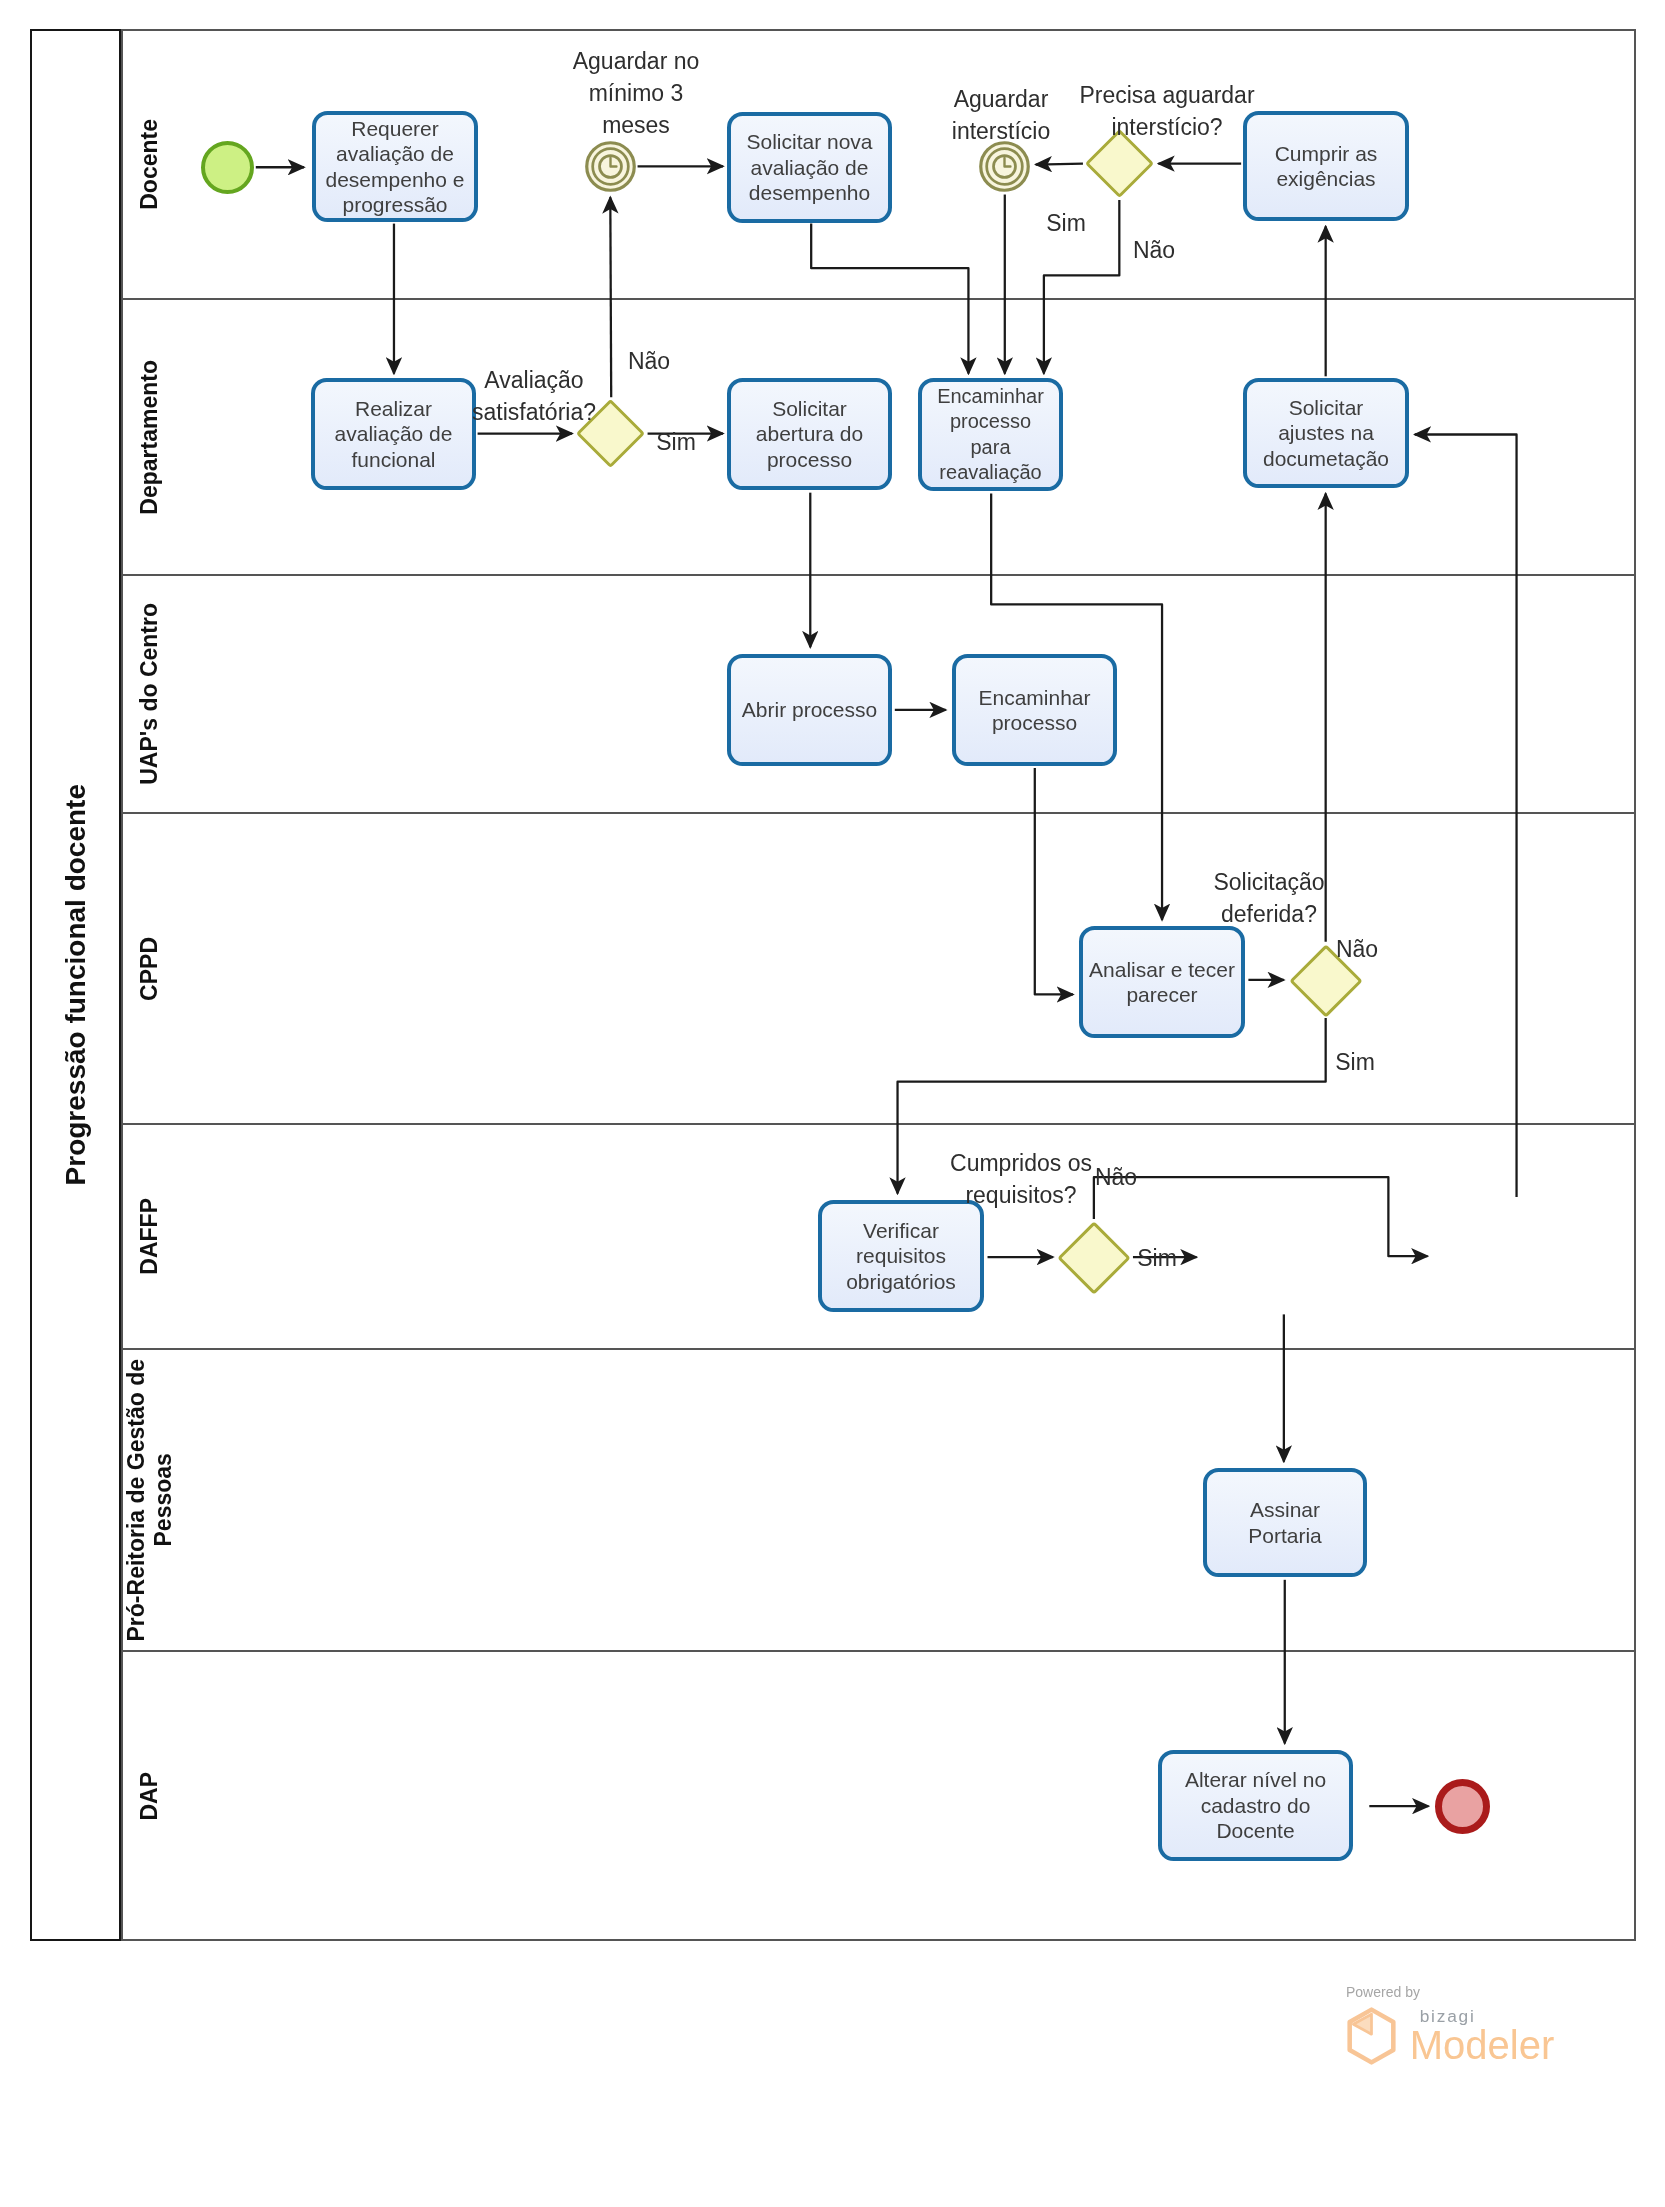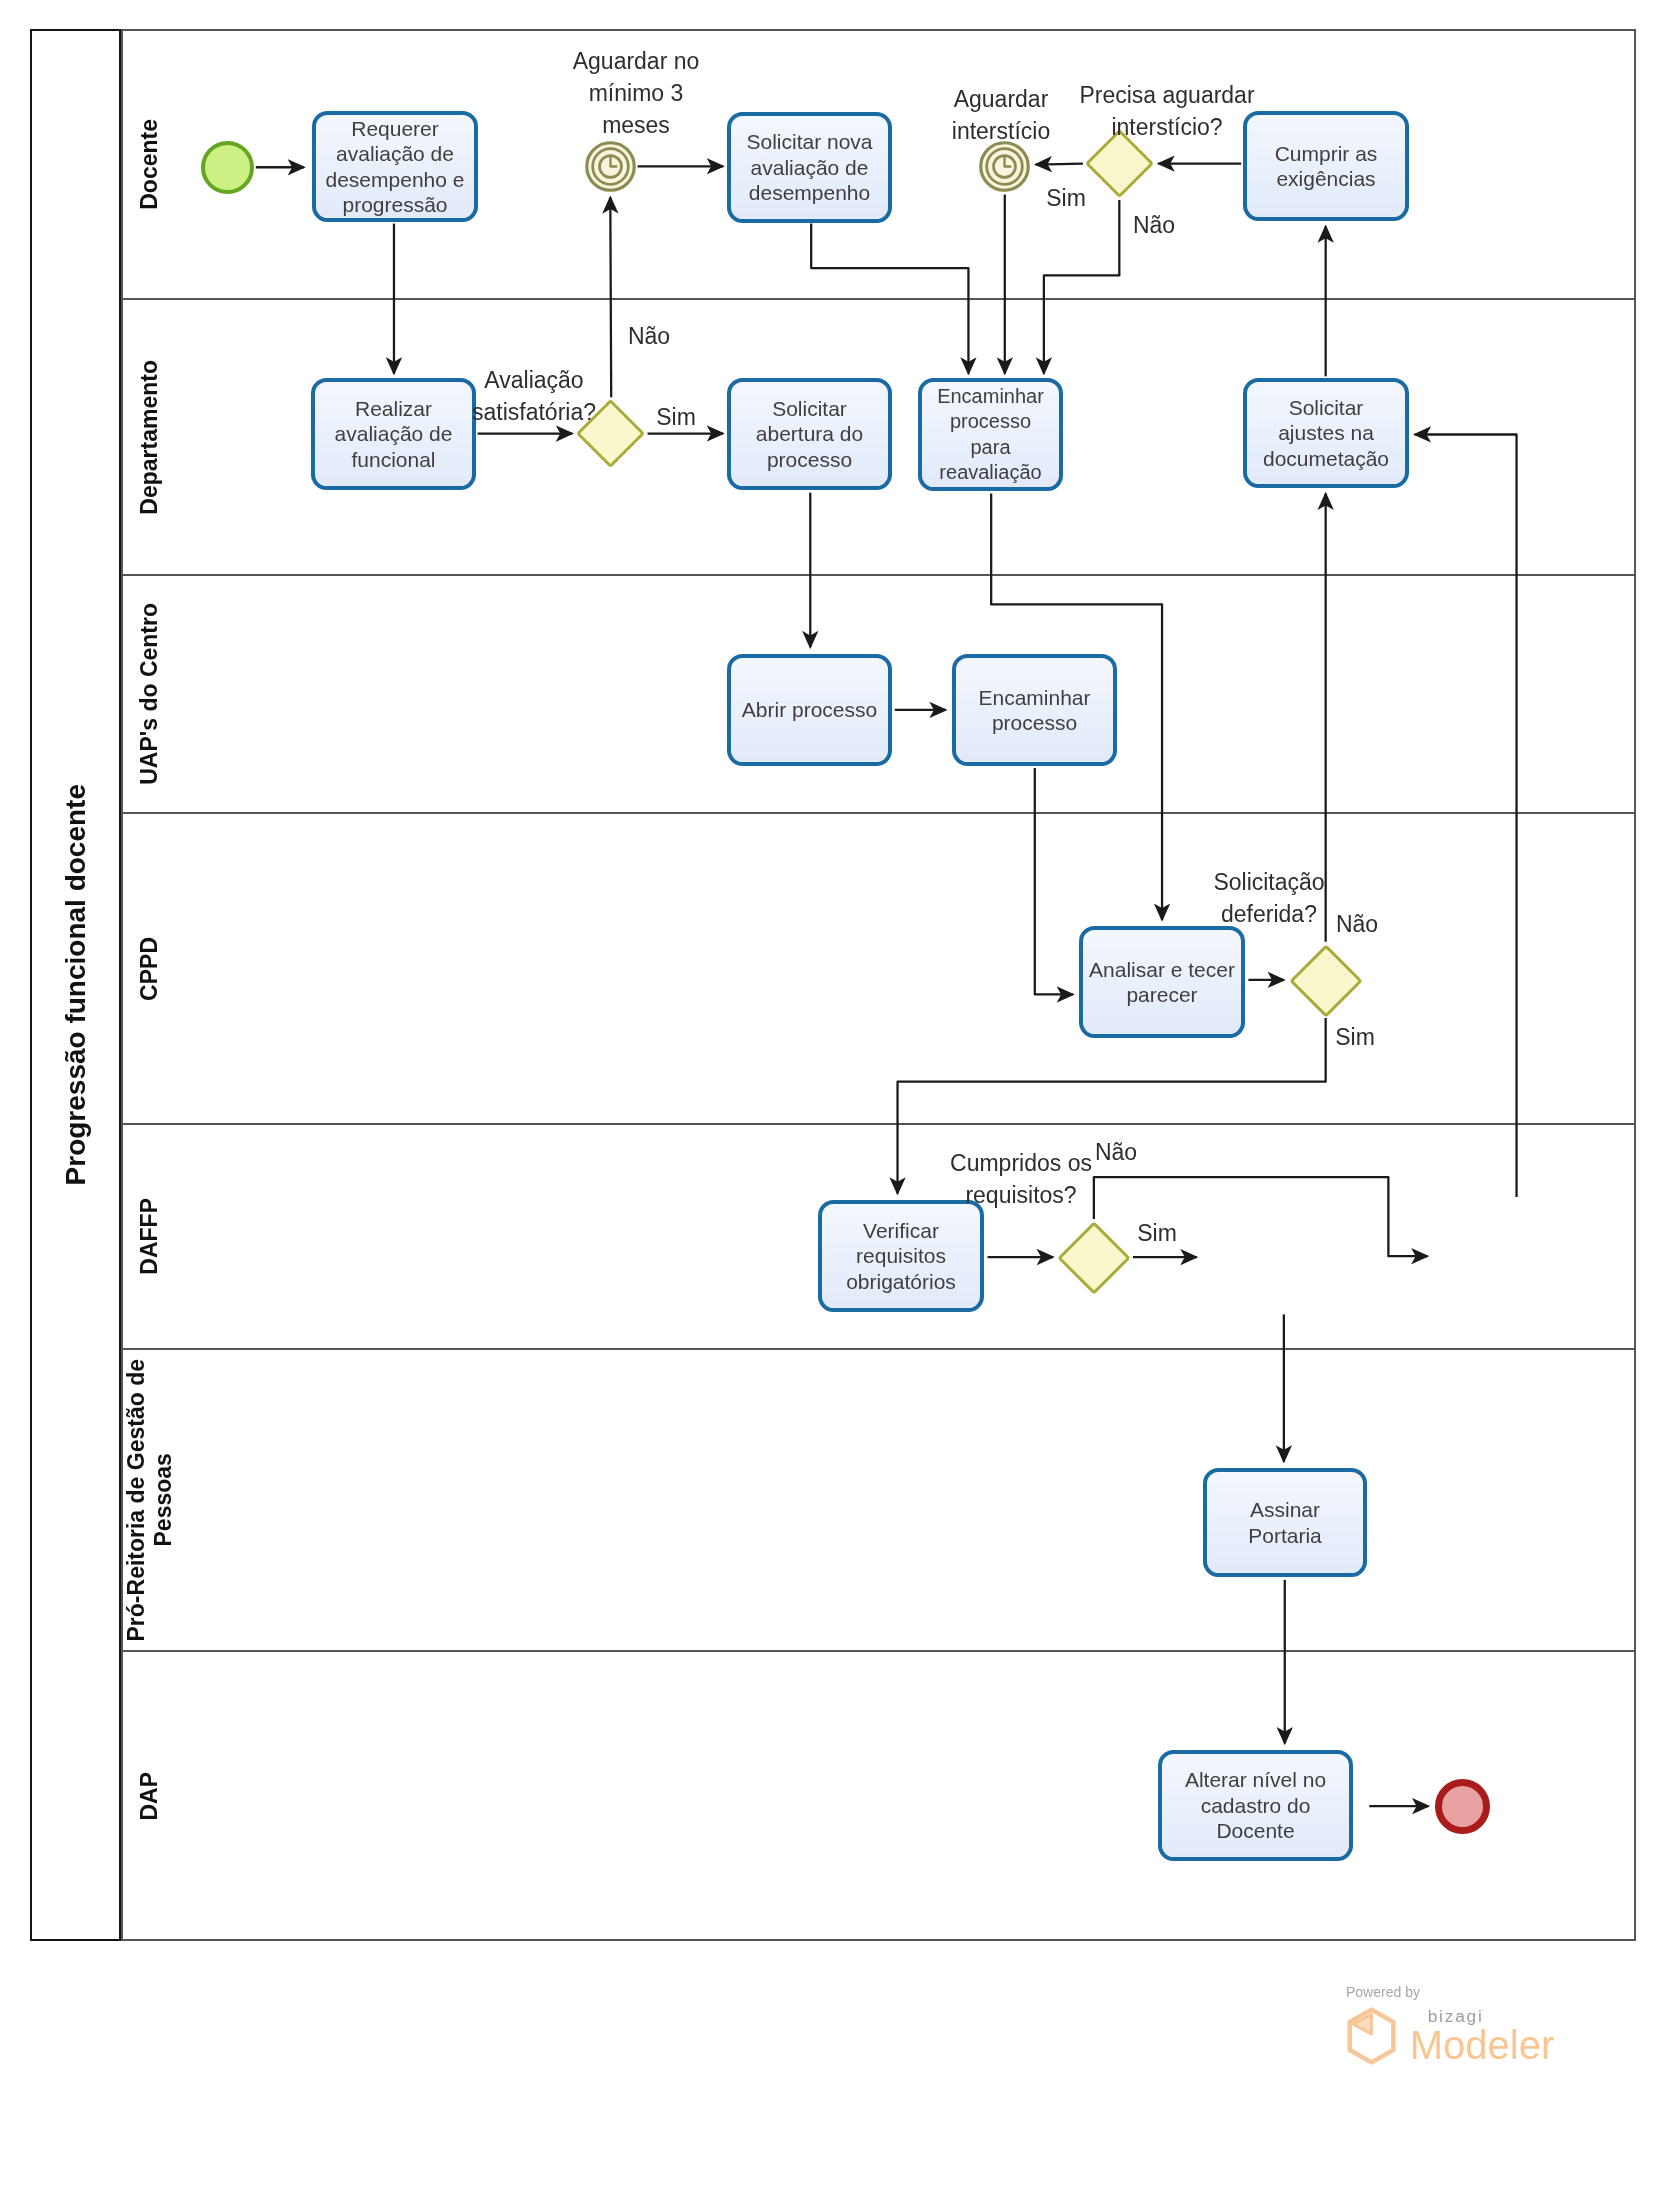"Sim" .flabel.small { margin-top: none -> 25px }
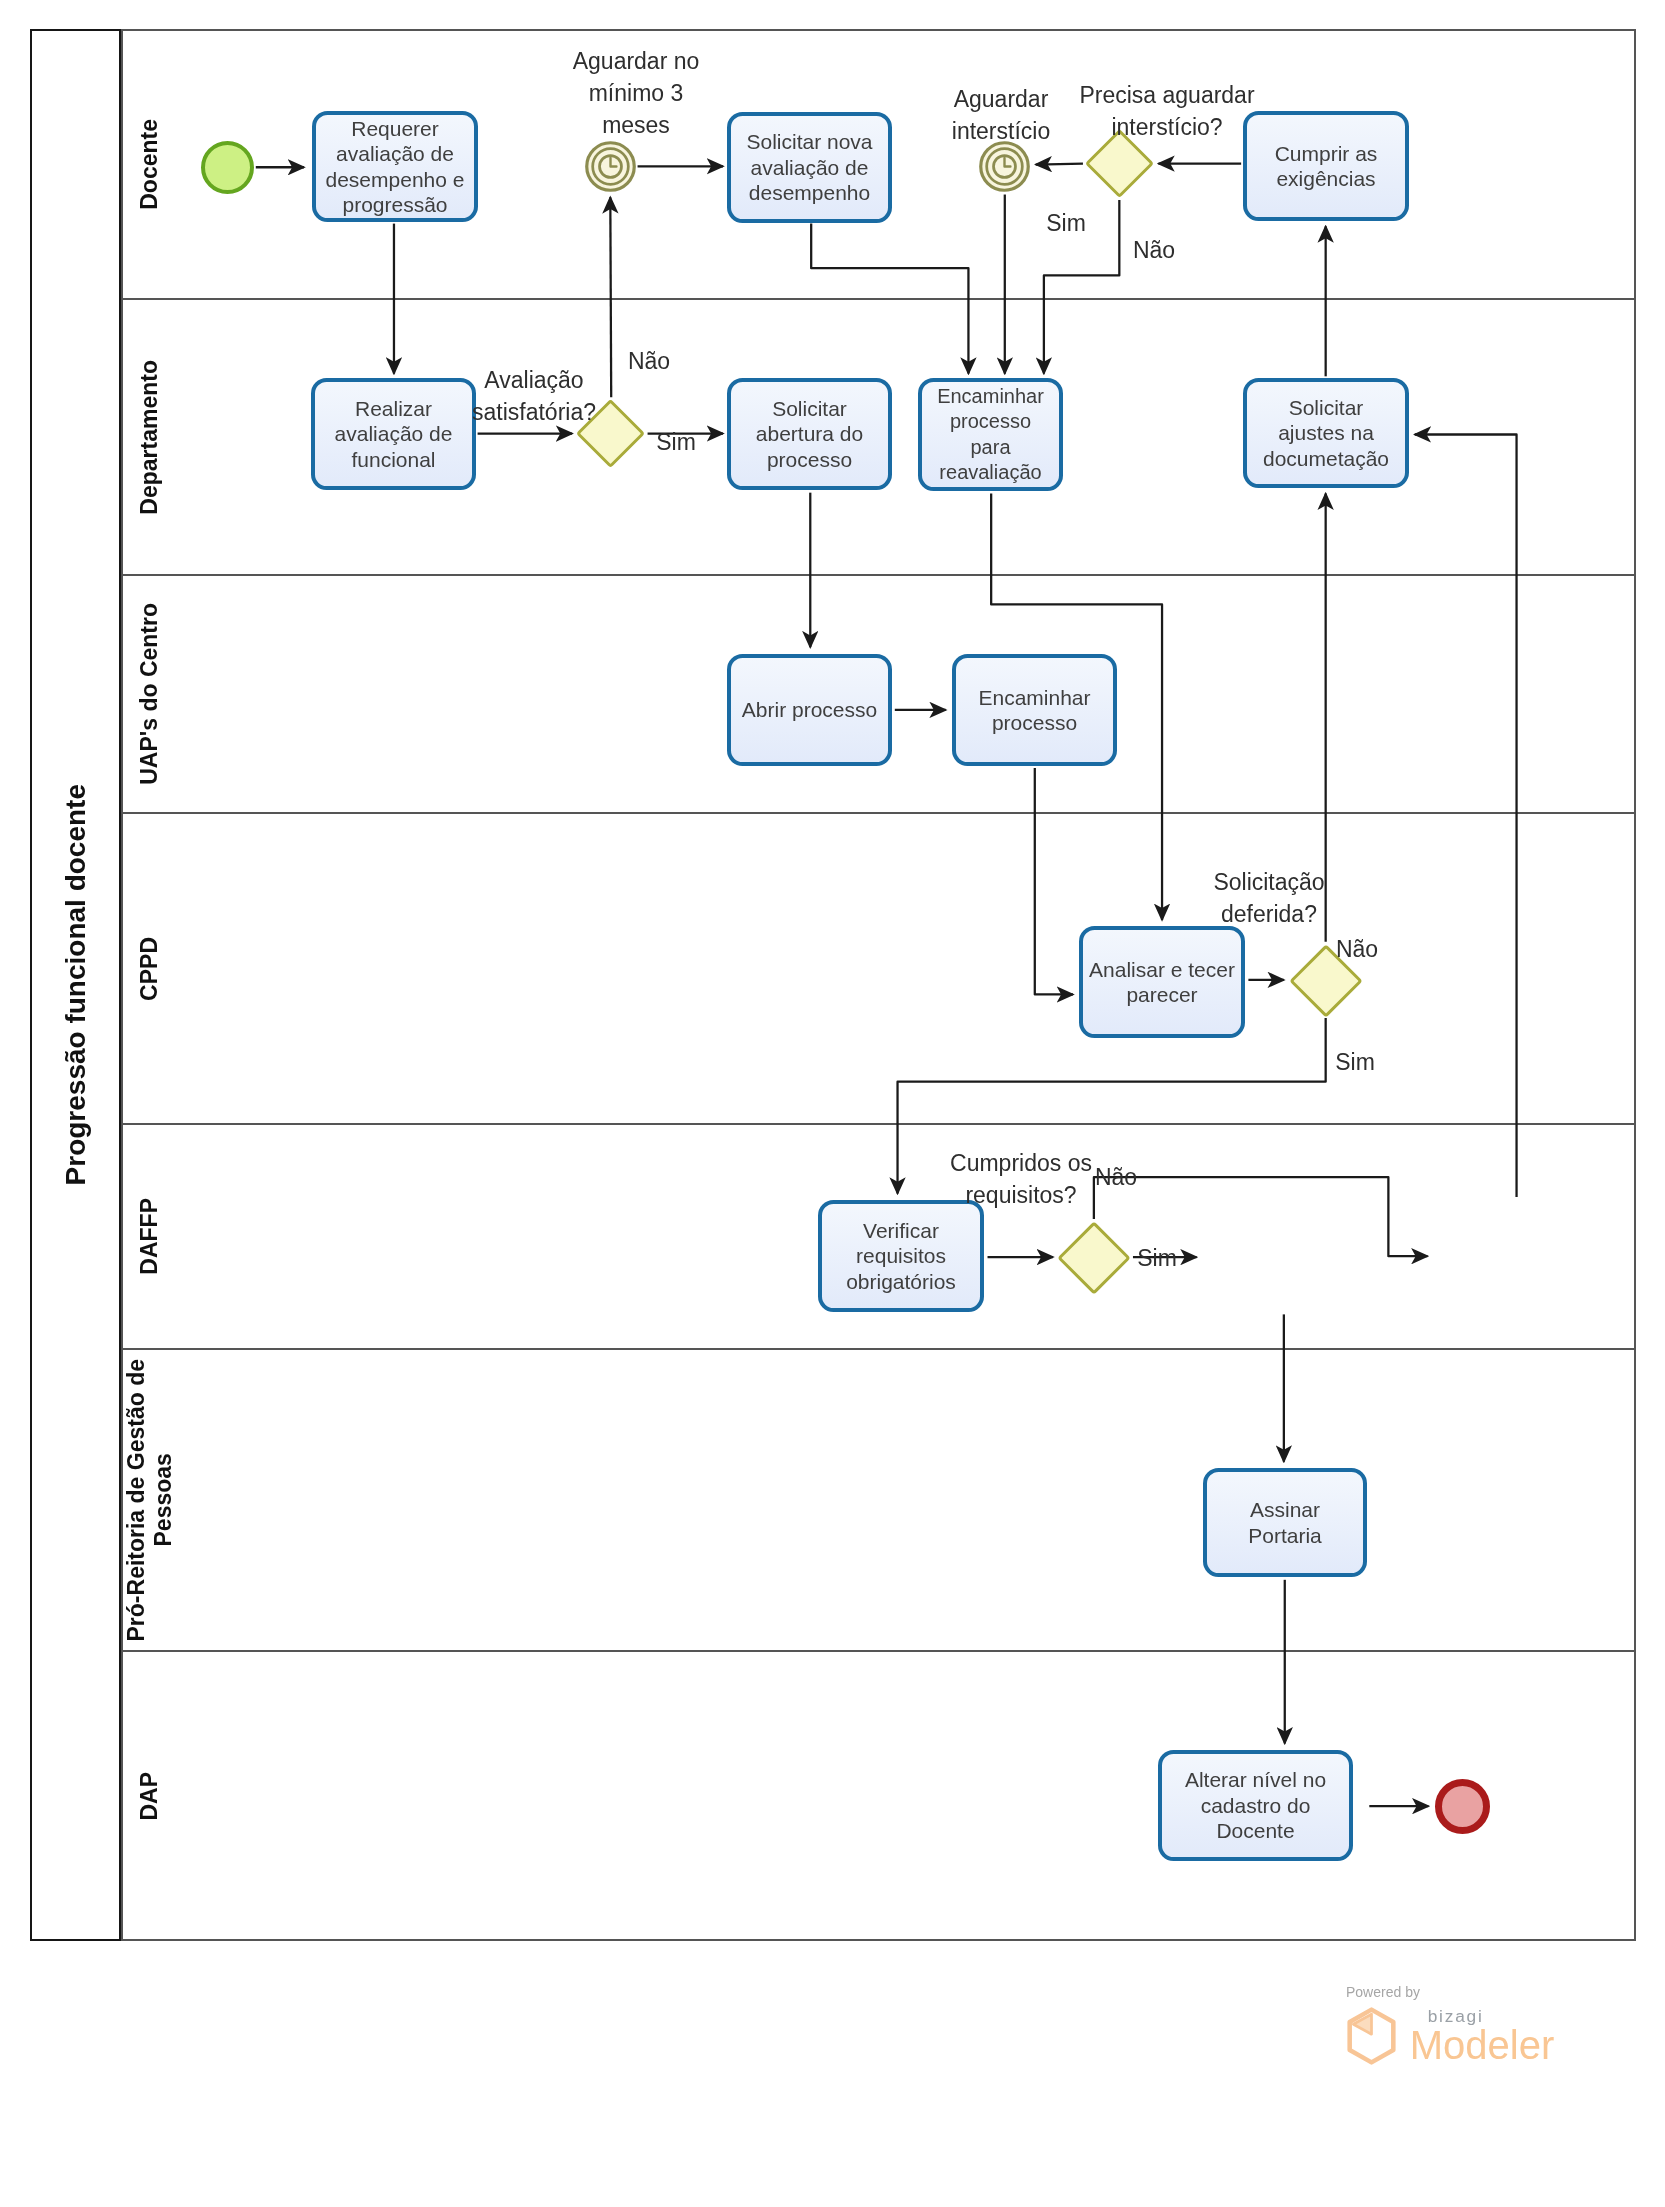"bizagi" .bizagi { margin-left: 18px -> 10px }
